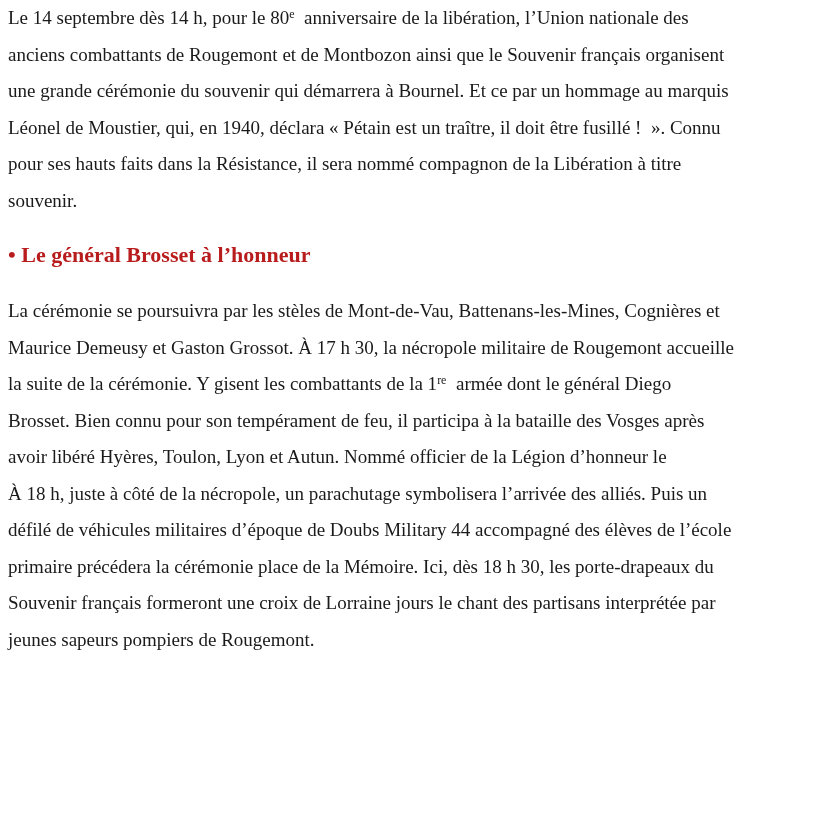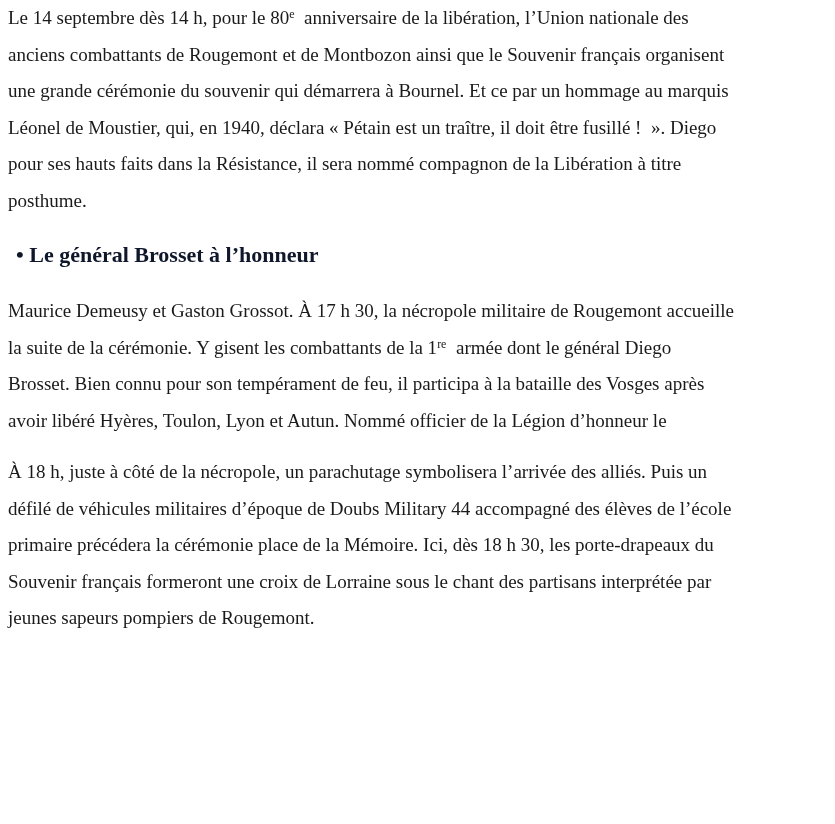"Léonel de Moustier, qui, en" span { text: Diego -> Connu }
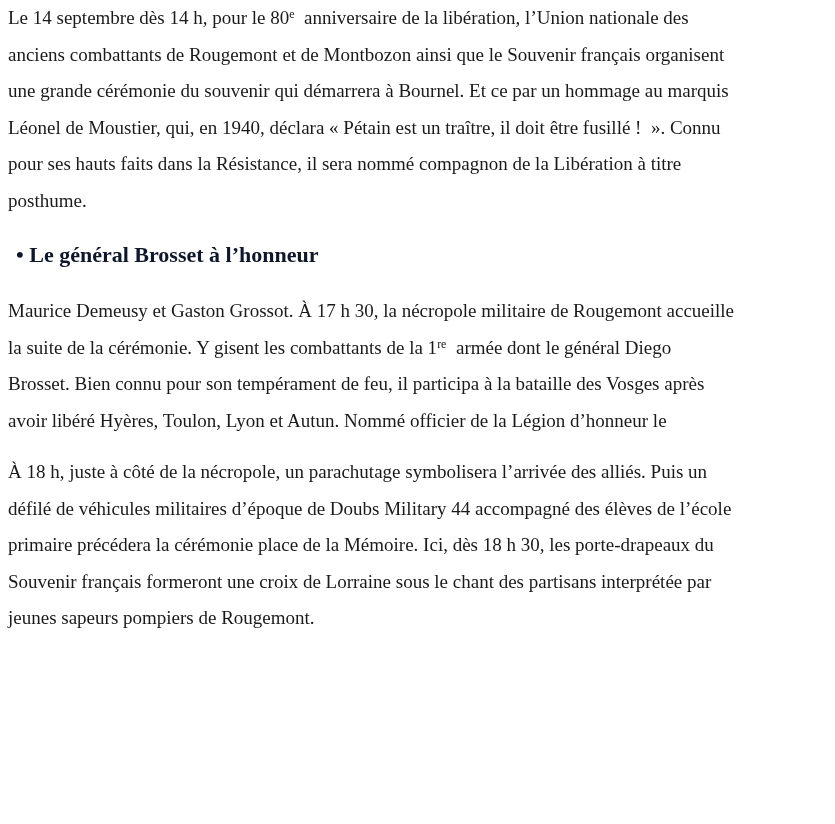"posthume." span { text: posthume -> souvenir }
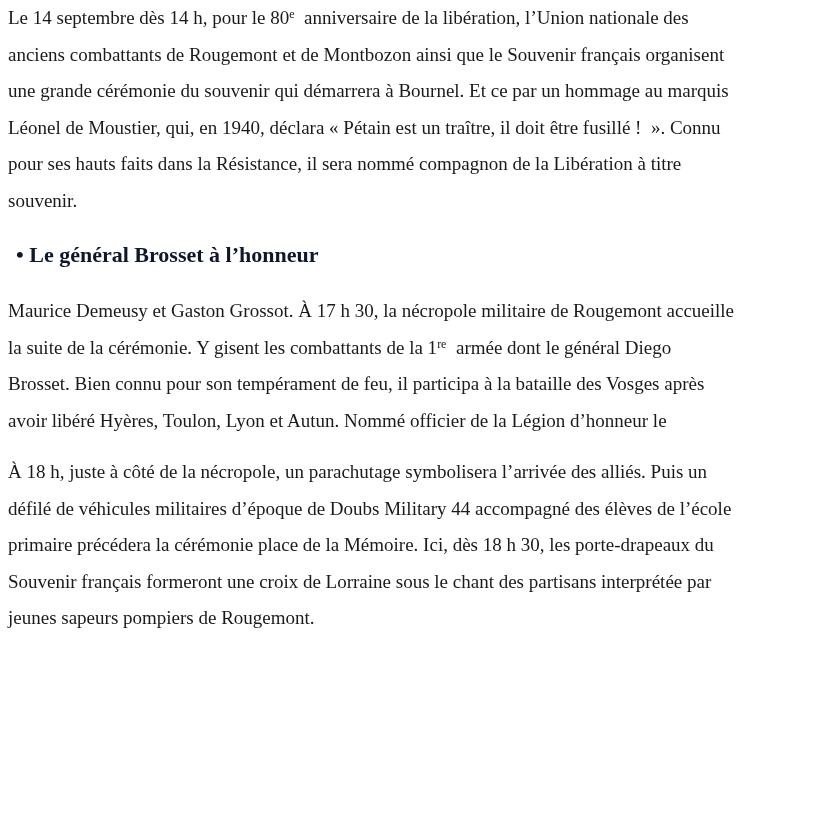"• Le général Brosset à" .heading { color: #0f172a -> #b91c1c; margin: 22px 0 24px 8px -> 22px 0 24px 0 }
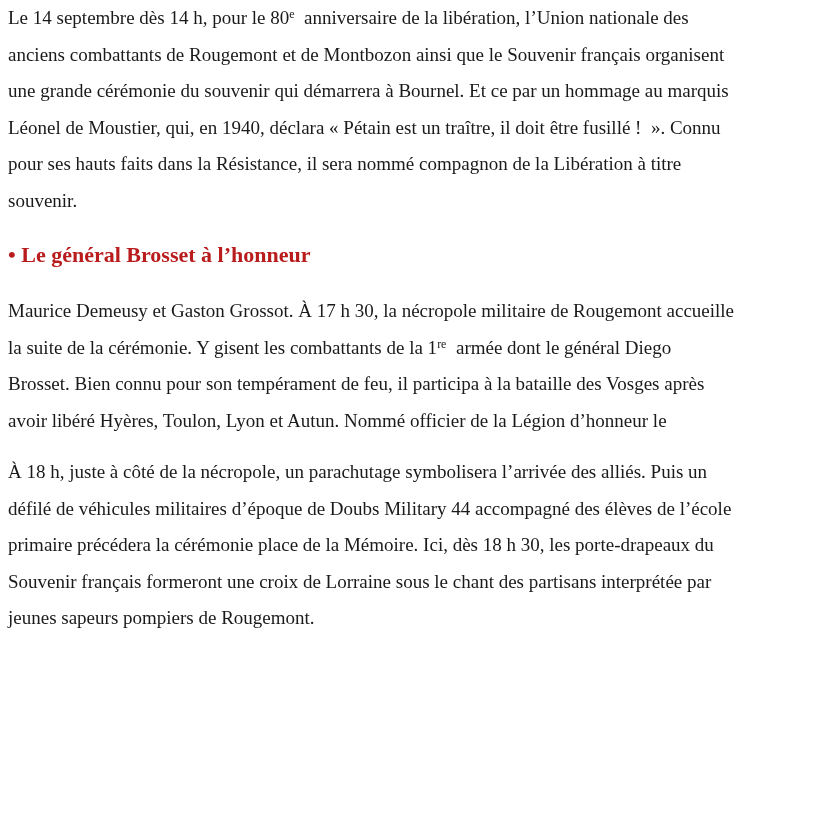"La cérémonie se poursuivra par" span.line { html: none -> <span><span>La cérémonie se poursuivra par les stèles de Mont-de-Vau, Battenans-les-Mines, Cognières et</span></span> }
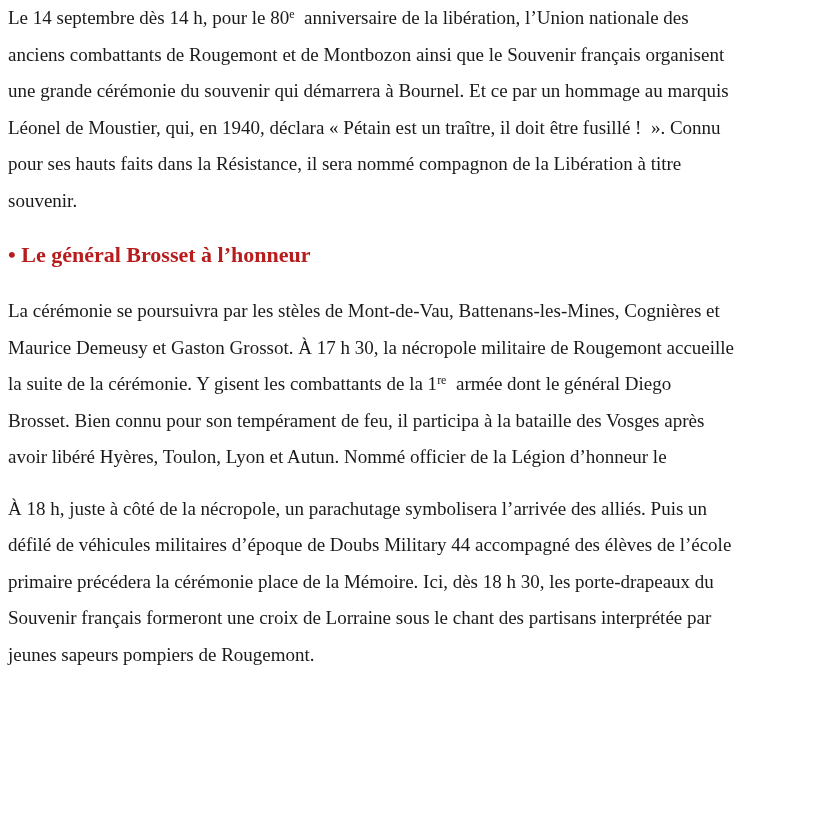"À 18 h, juste à" .para + .para { margin-top: 15px -> none }
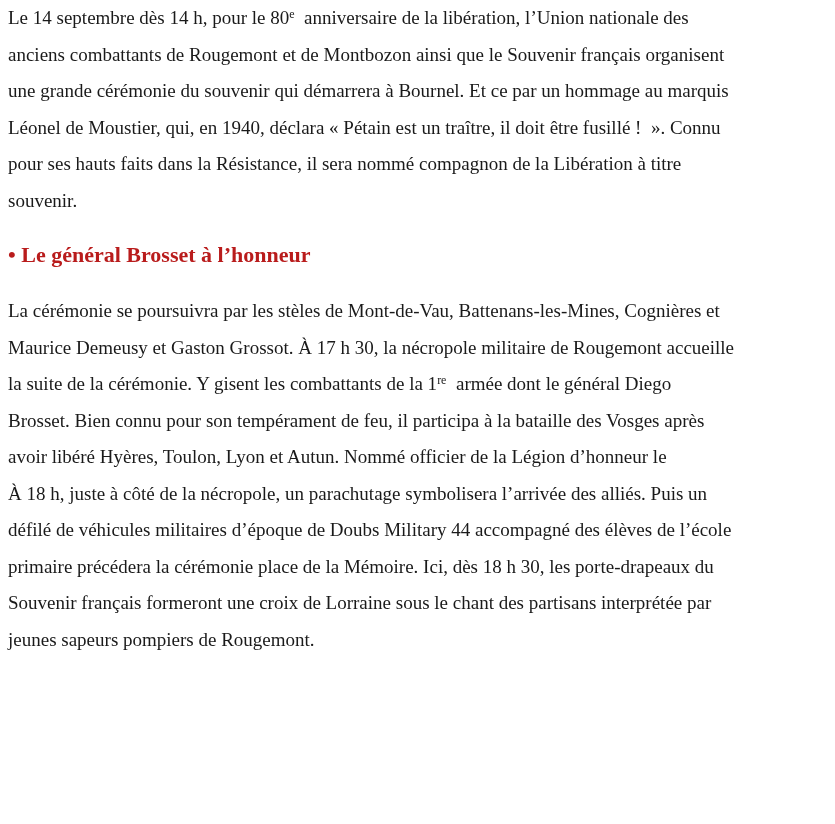"Souvenir français formeront une croix" span { text: sous -> jours }
